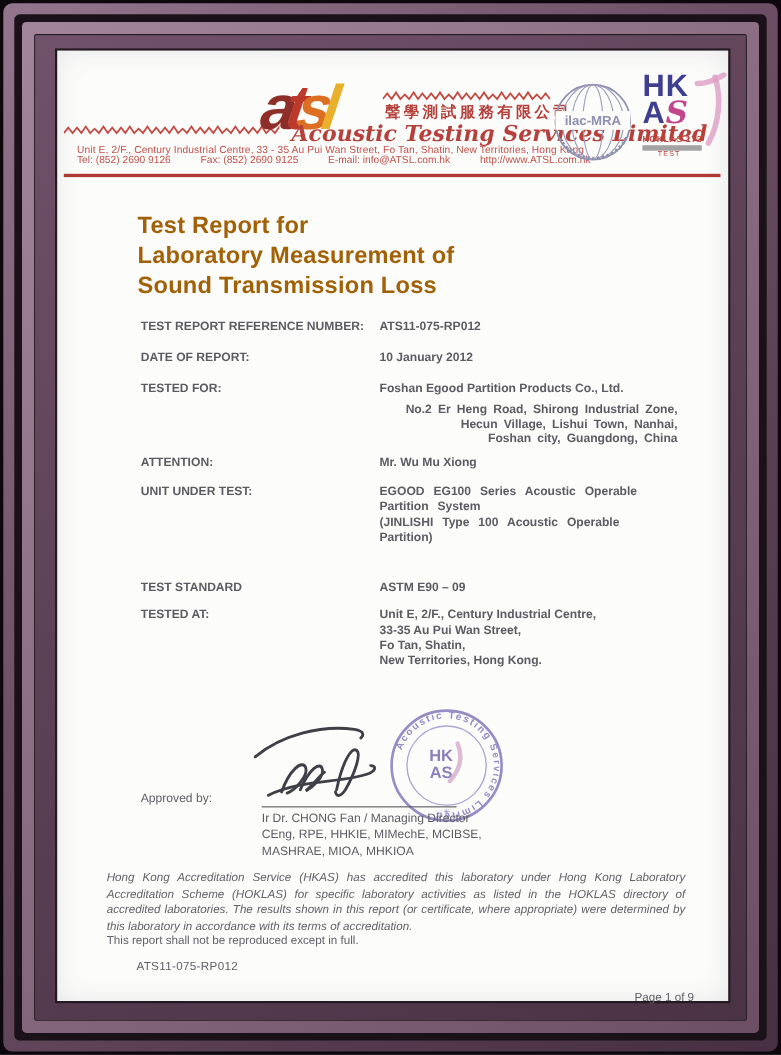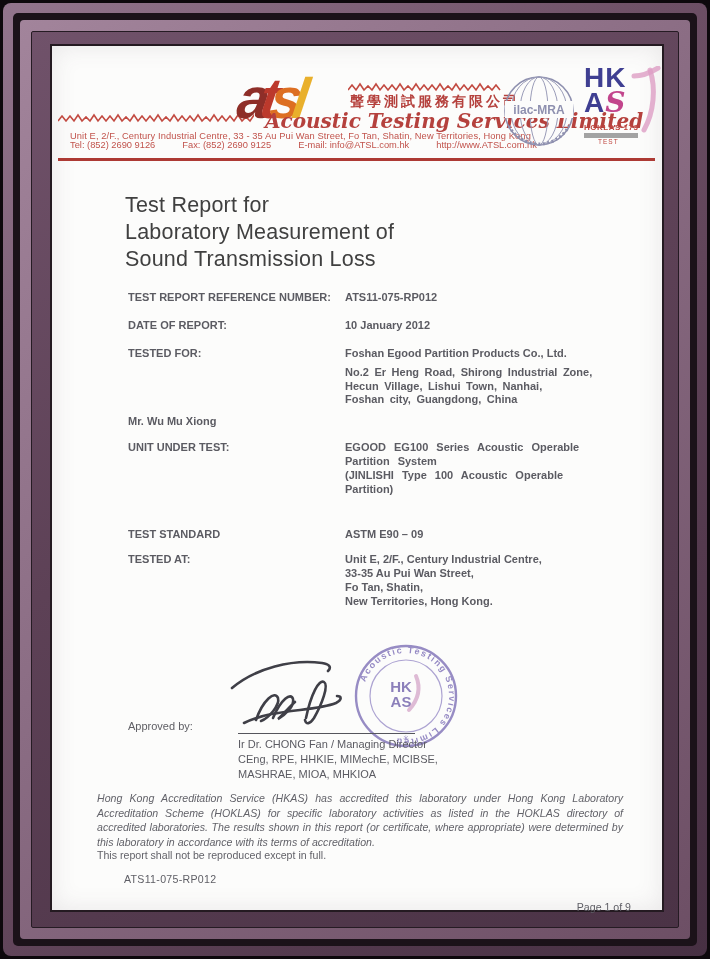"Test Report for" .title { color: #404040 -> #a16207; font-weight: normal -> bold }
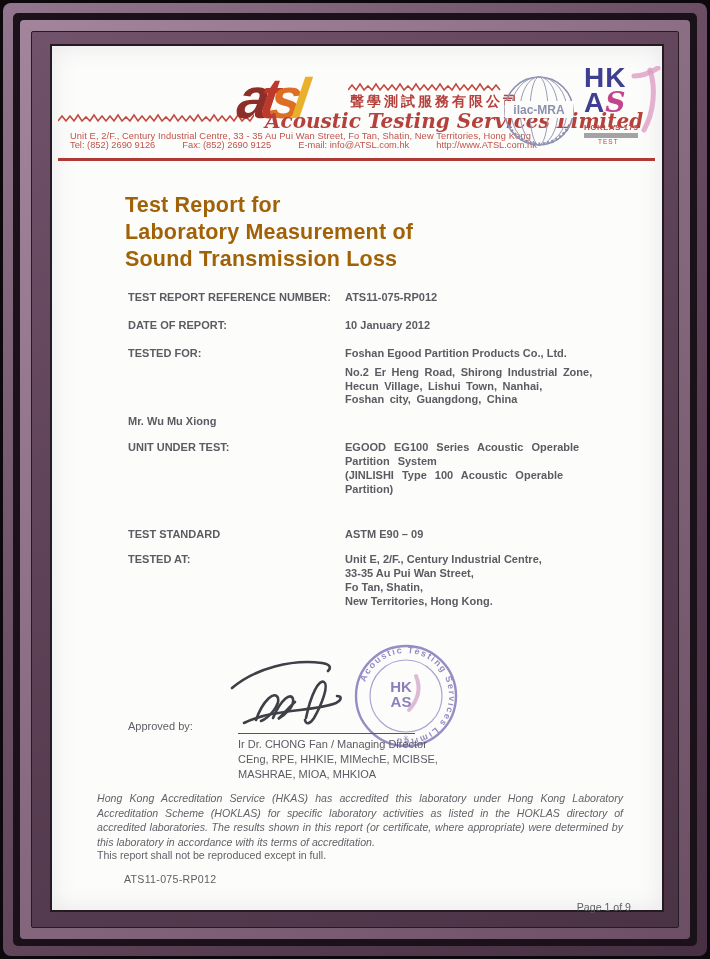"No.2 Er Heng Road, Shirong" .sp2 .val { text-align: none -> right }
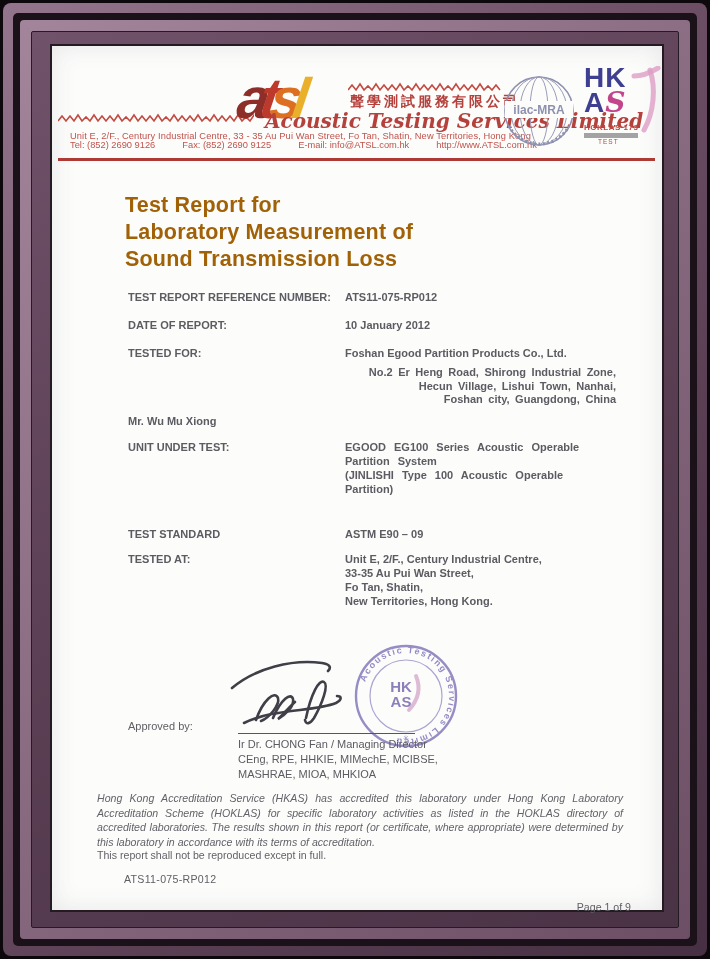"ATTENTION:" span.lbl { html: none -> <span>ATTENTION:</span> }
